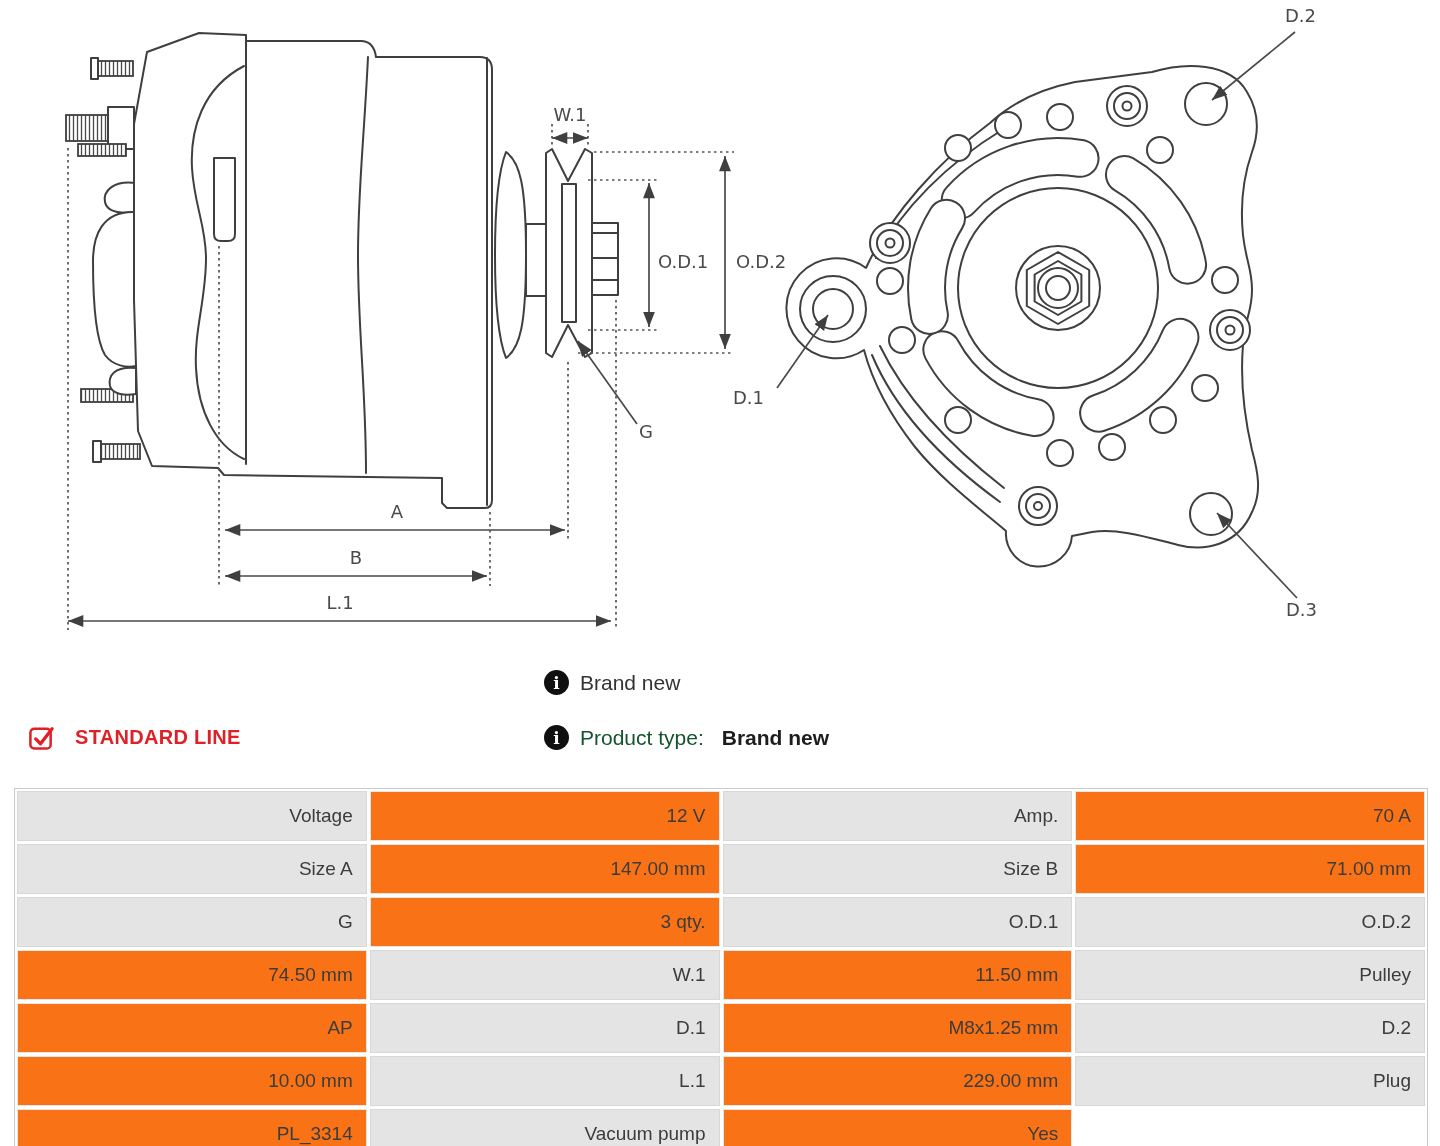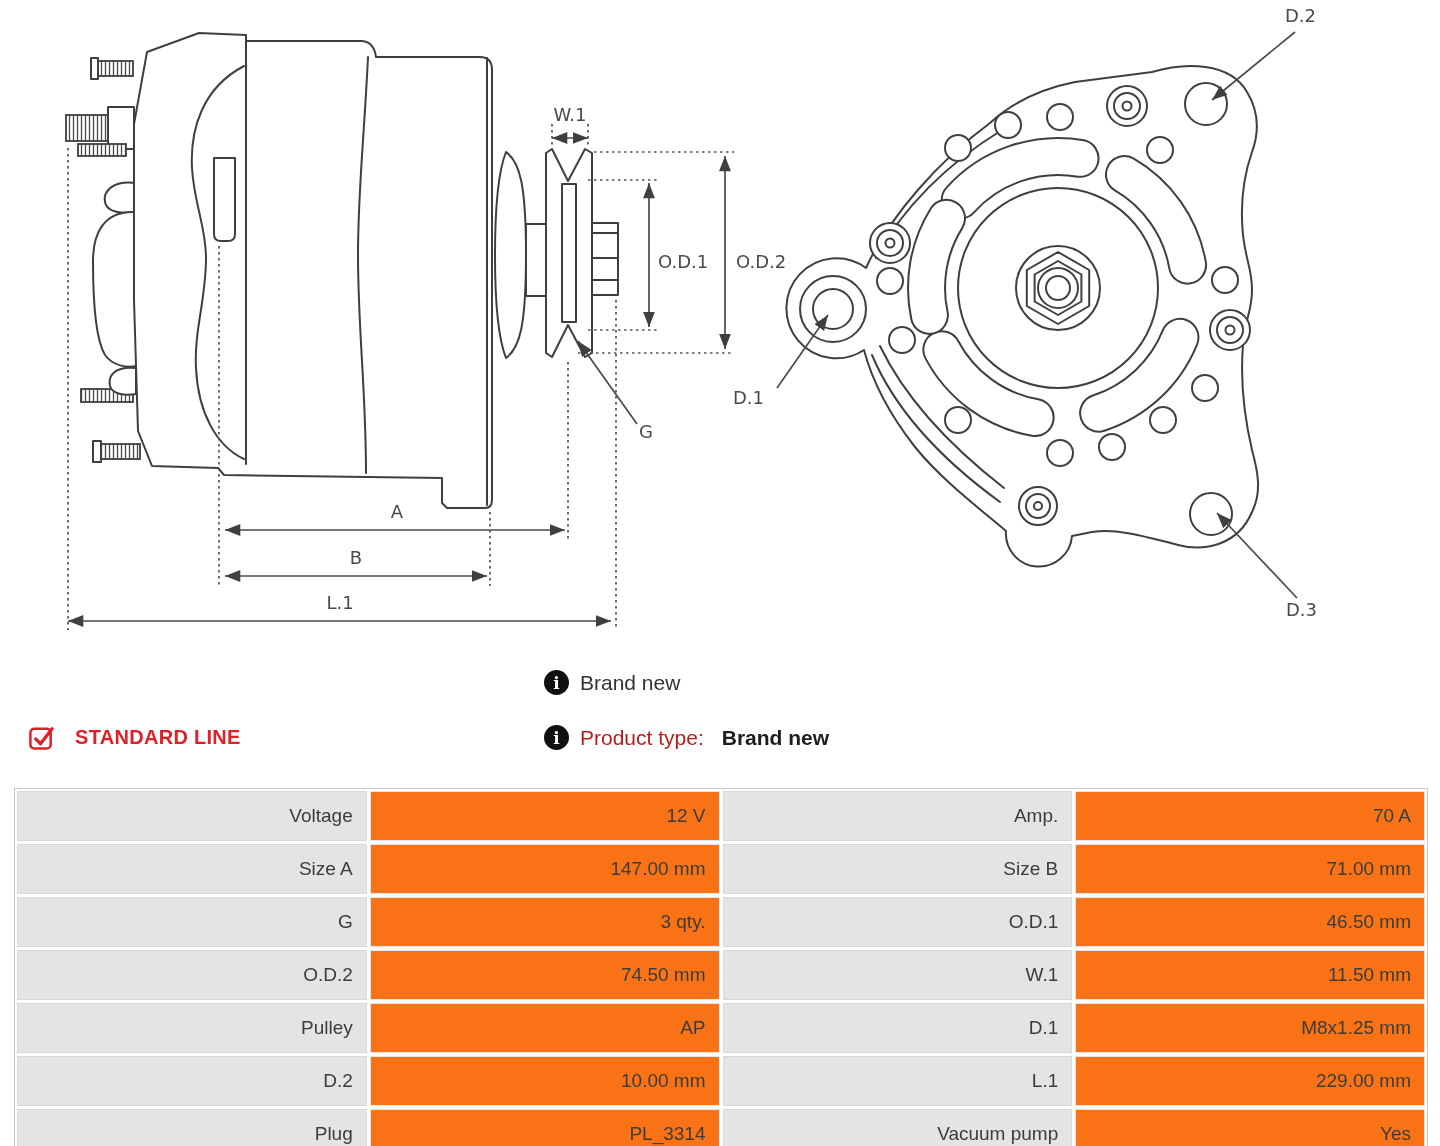"Product type:" .type-label { color: #b91c1c -> #14532d }
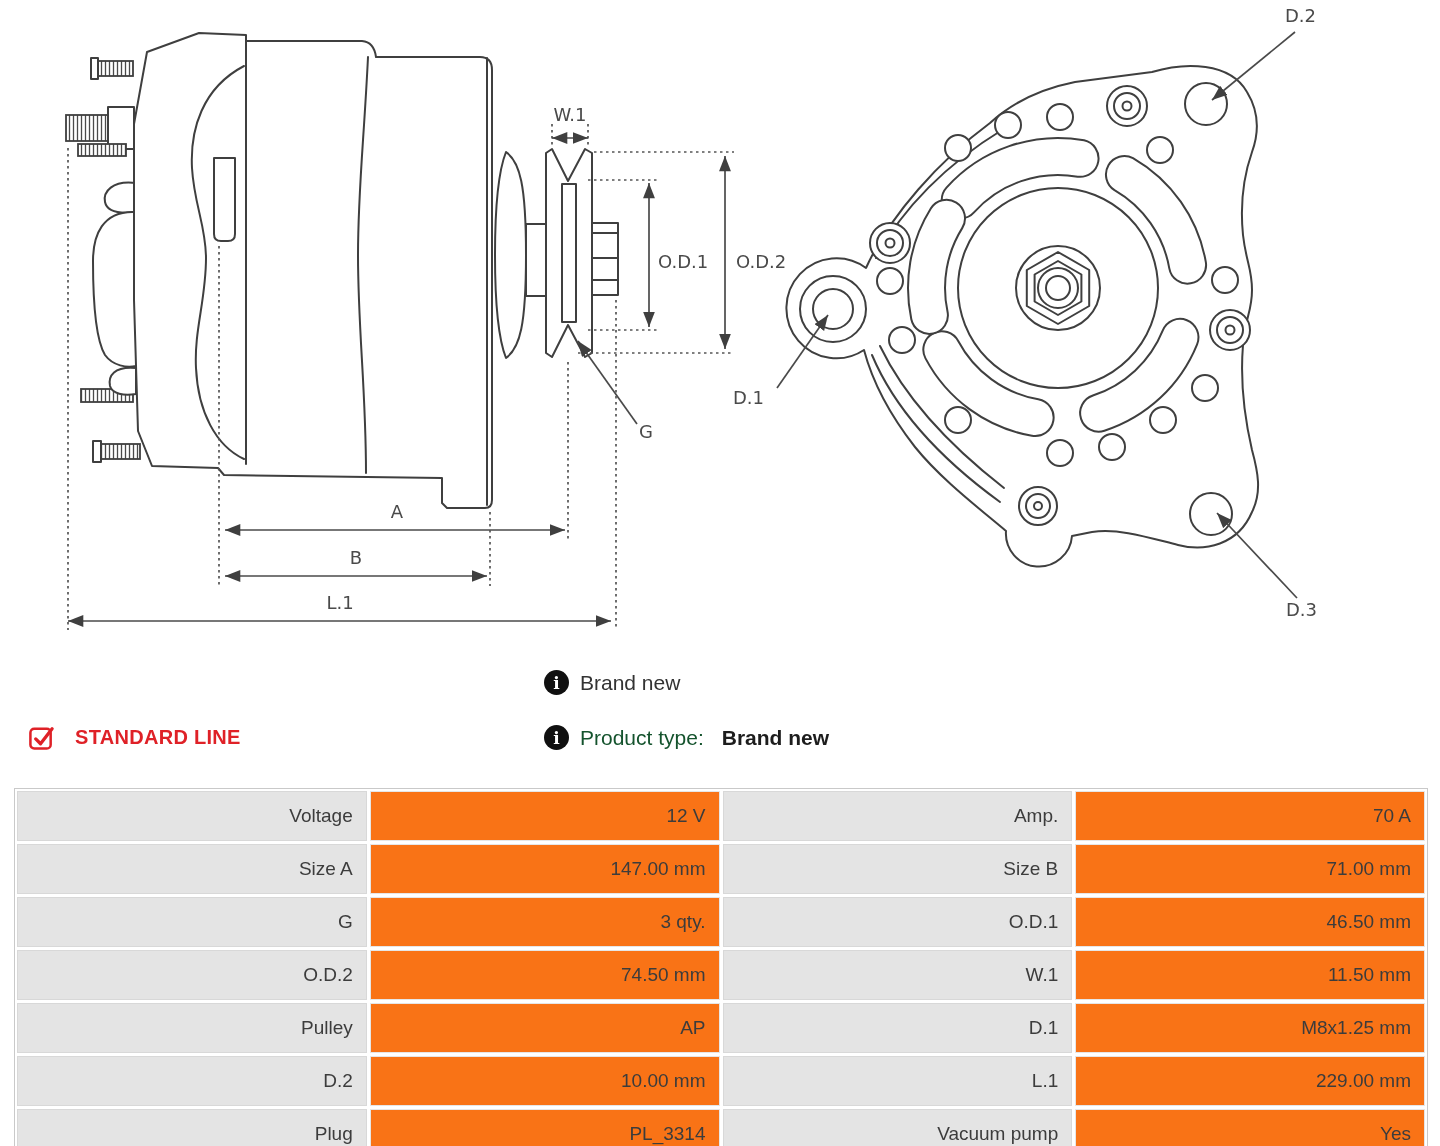"46.50 mm" div.tc { html: <div>46.50 mm</div> -> none }
